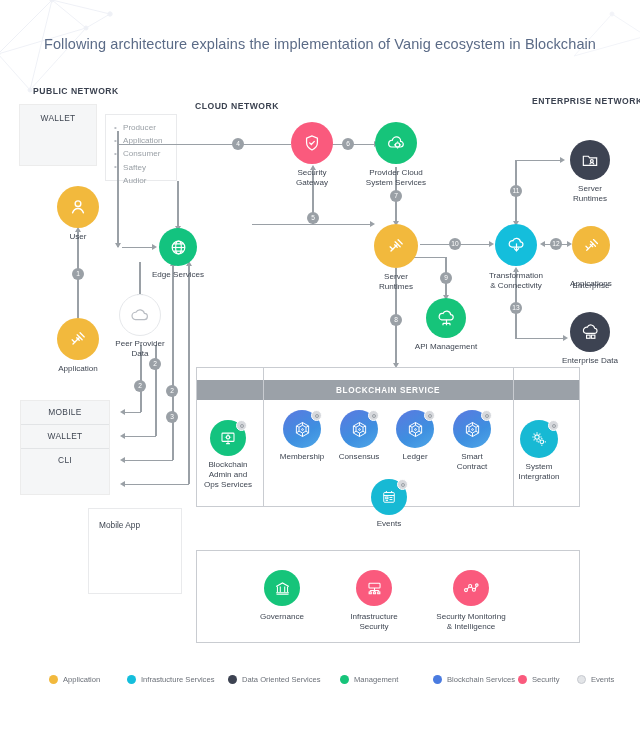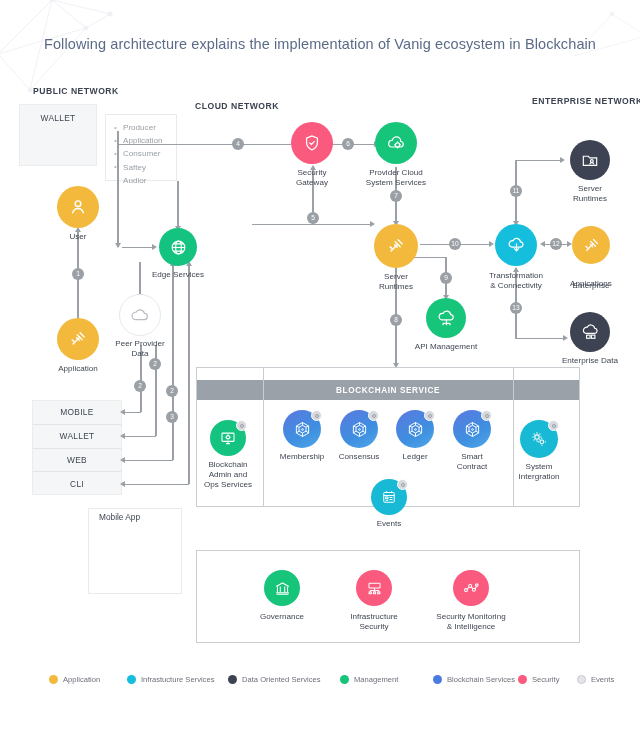"MOBILE" div.panel-box { left: 32px -> 20px }
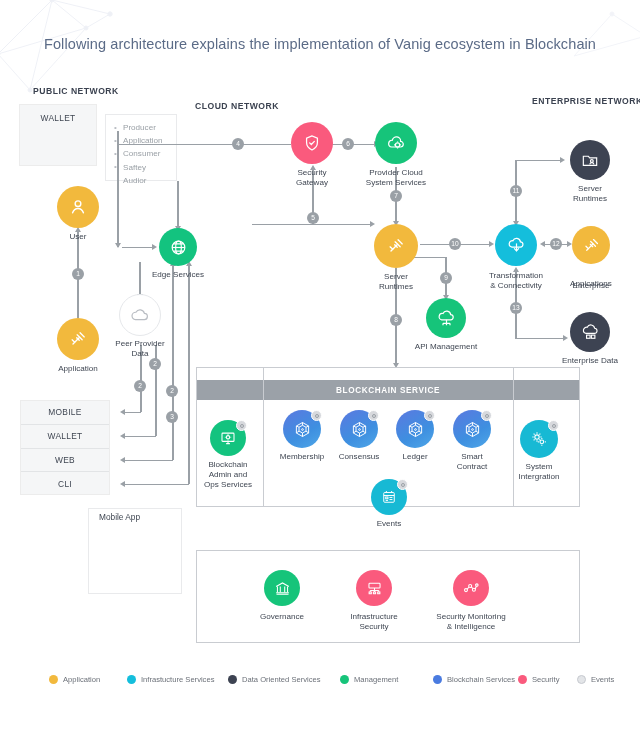"WEB" div.stack-row { html: <div> <span>WEB</span> </div> -> none }
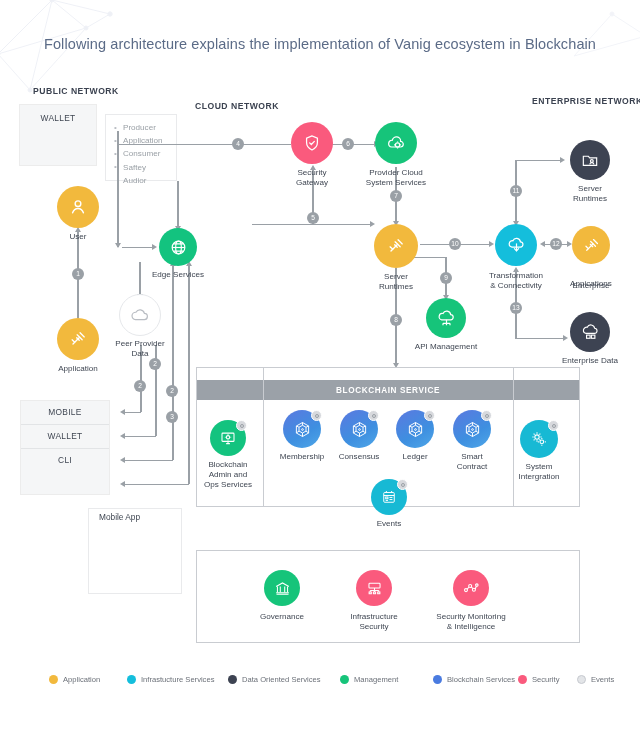"Mobile App" .list-box { padding: 3px 10px -> 11px 10px }
